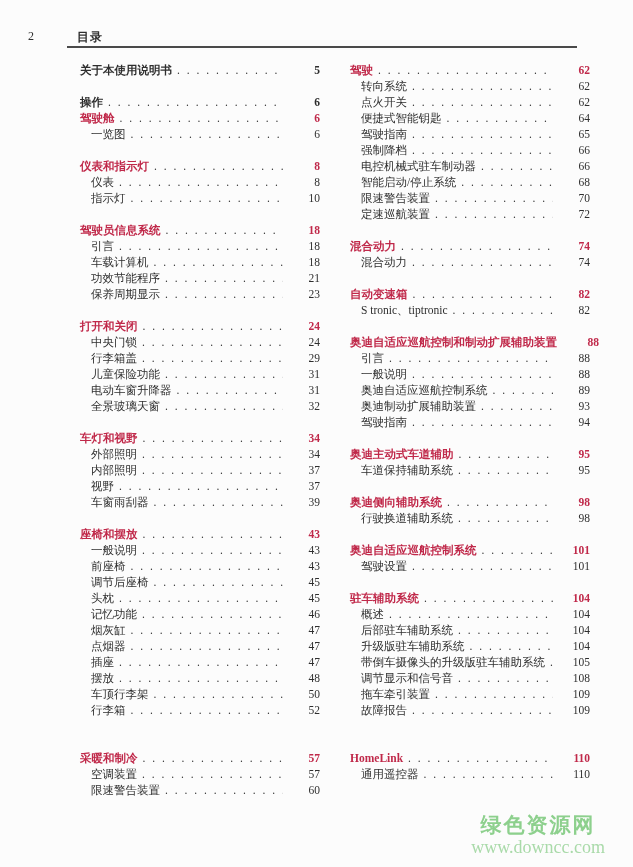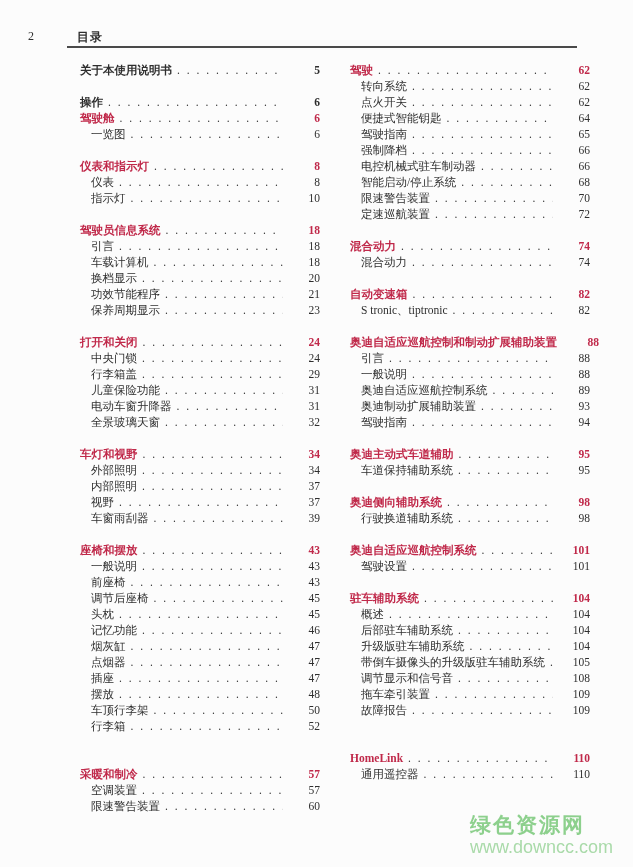"换档显示" div.row { html: <div> <span>换档显示</span> <span></span> <span>20</span> </div> -> none }
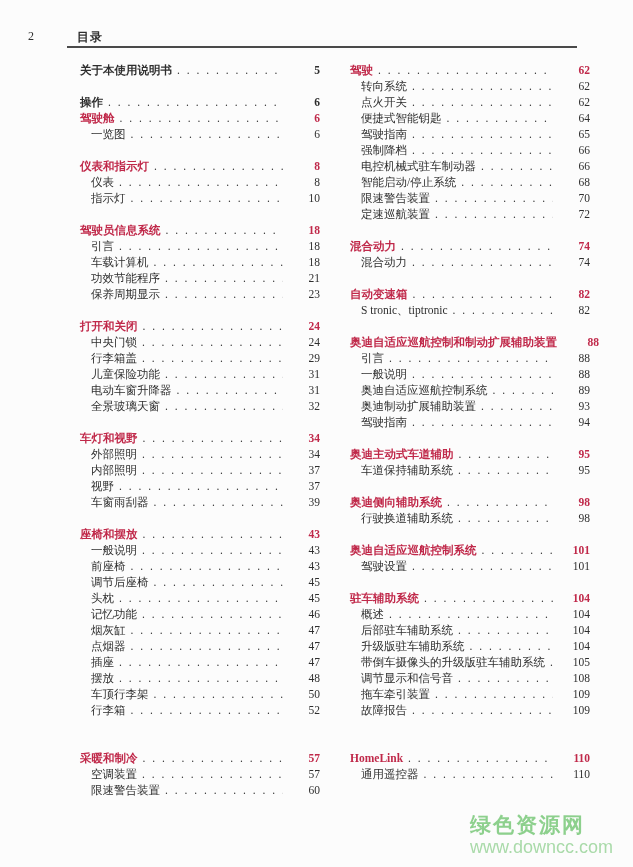"绿色资源网" .watermark { font-family: Liberation Sans, sans-serif -> Liberation Serif, serif; right: 20px -> 28px; text-align: none -> center }
